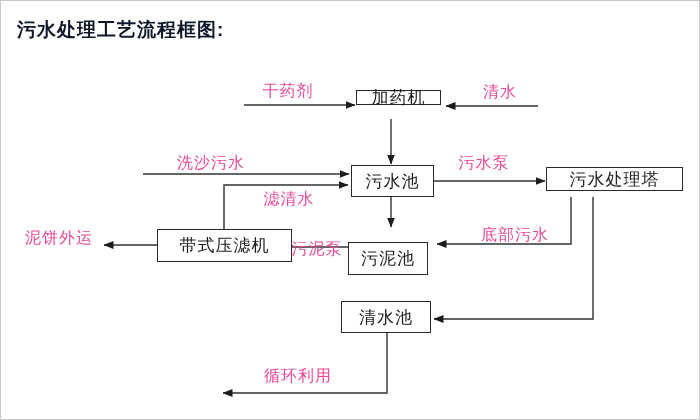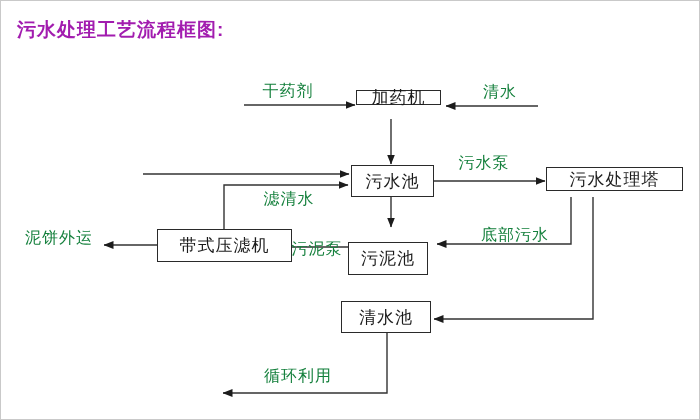"污水处理工艺流程框图:" .title { color: #a21caf -> #0f172a }
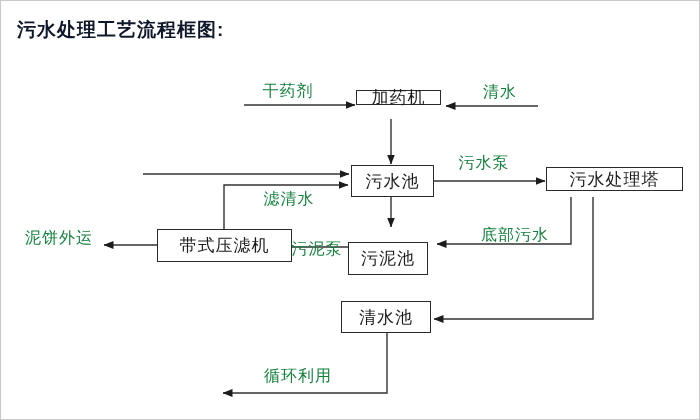"干药剂" .lbl { color: #15803d -> #ec4899 }
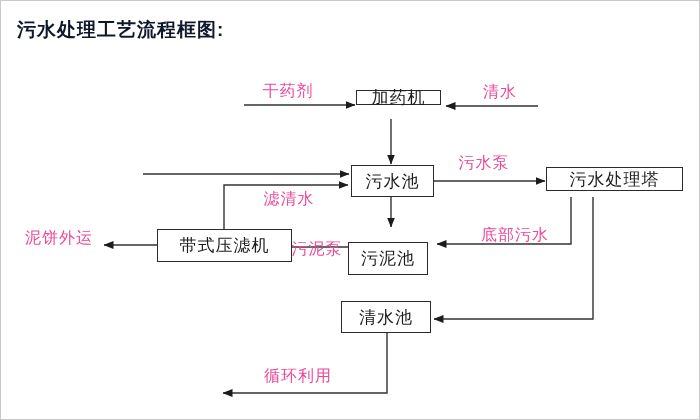"洗沙污水" div.lbl { html: none -> <div>洗沙污水</div> }
